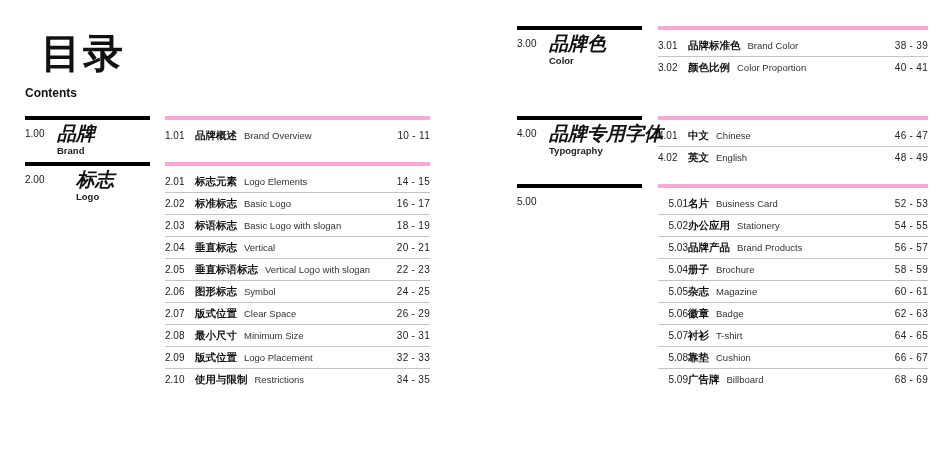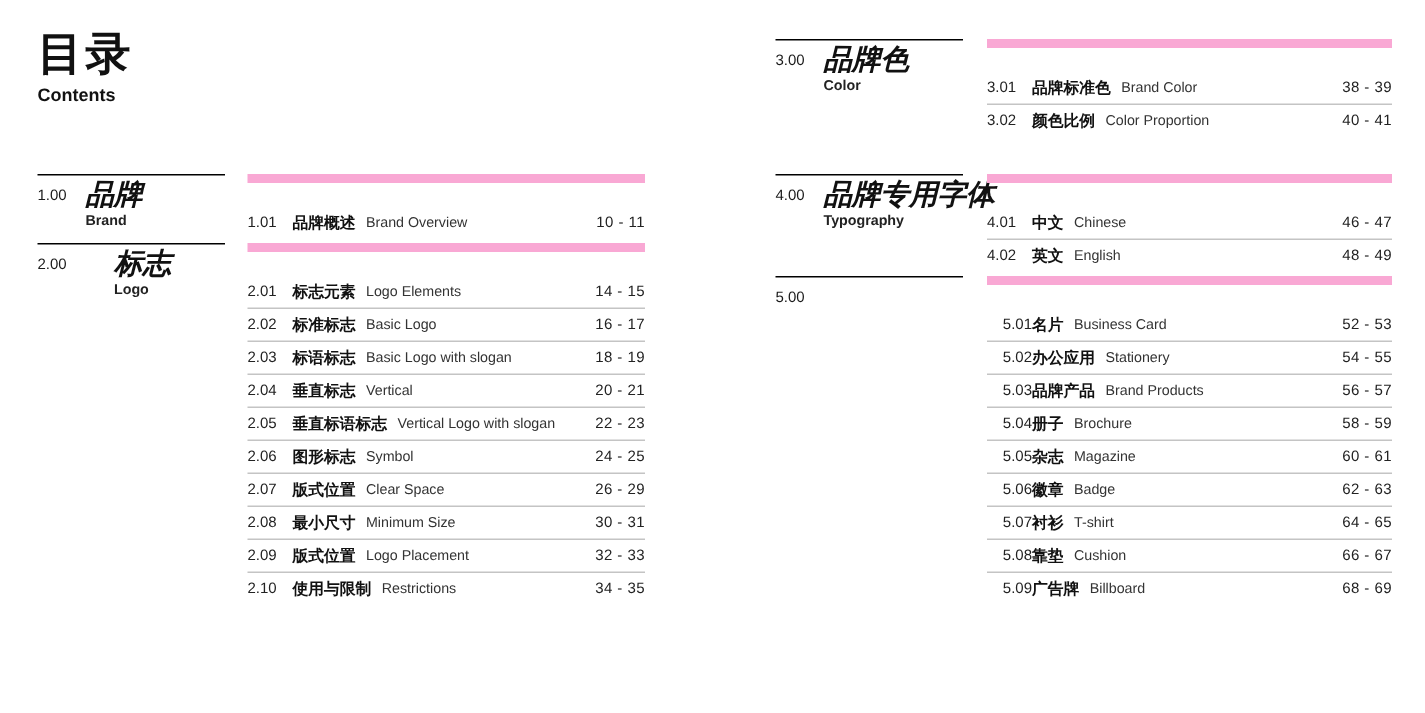"目录" .title-zh { font-size: 30px -> 40px; margin: 0 -> 16px }
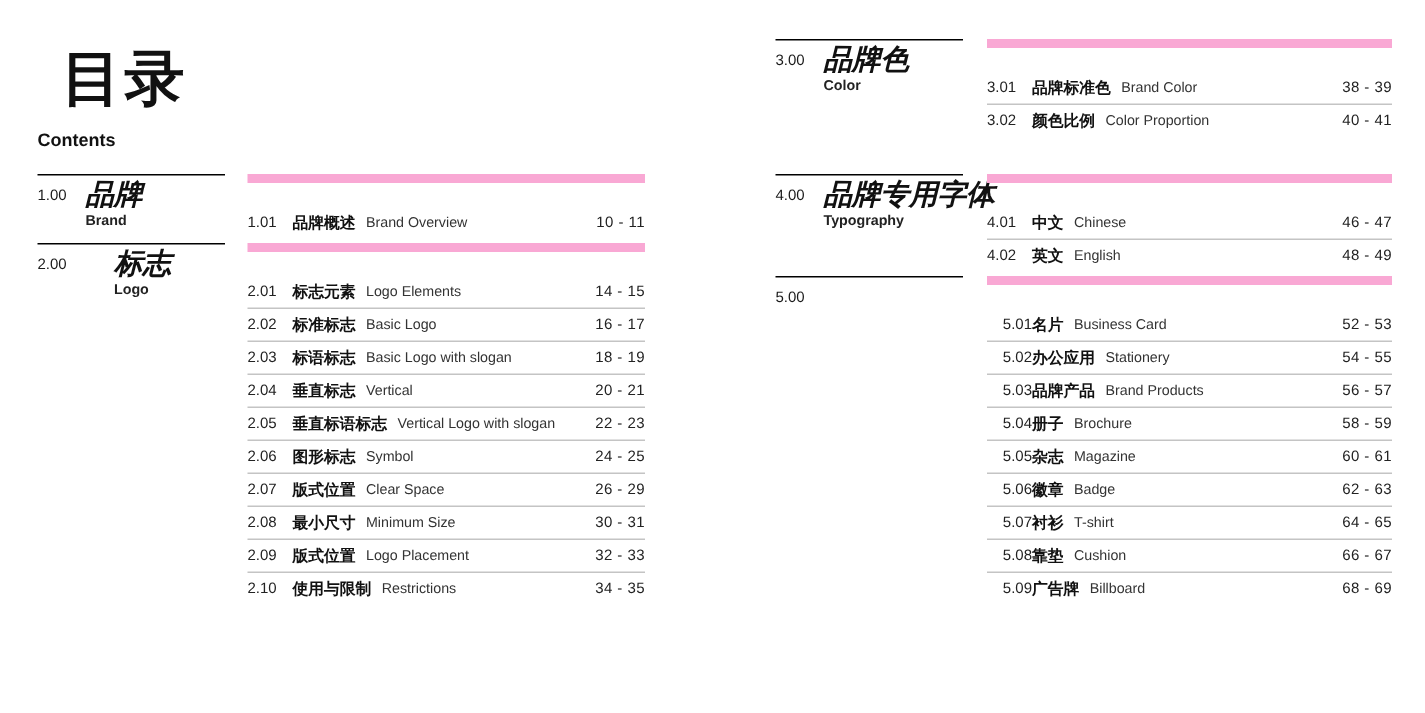"3.00" .sec { border-top: 1px solid #000000 -> 4px solid #000000 }
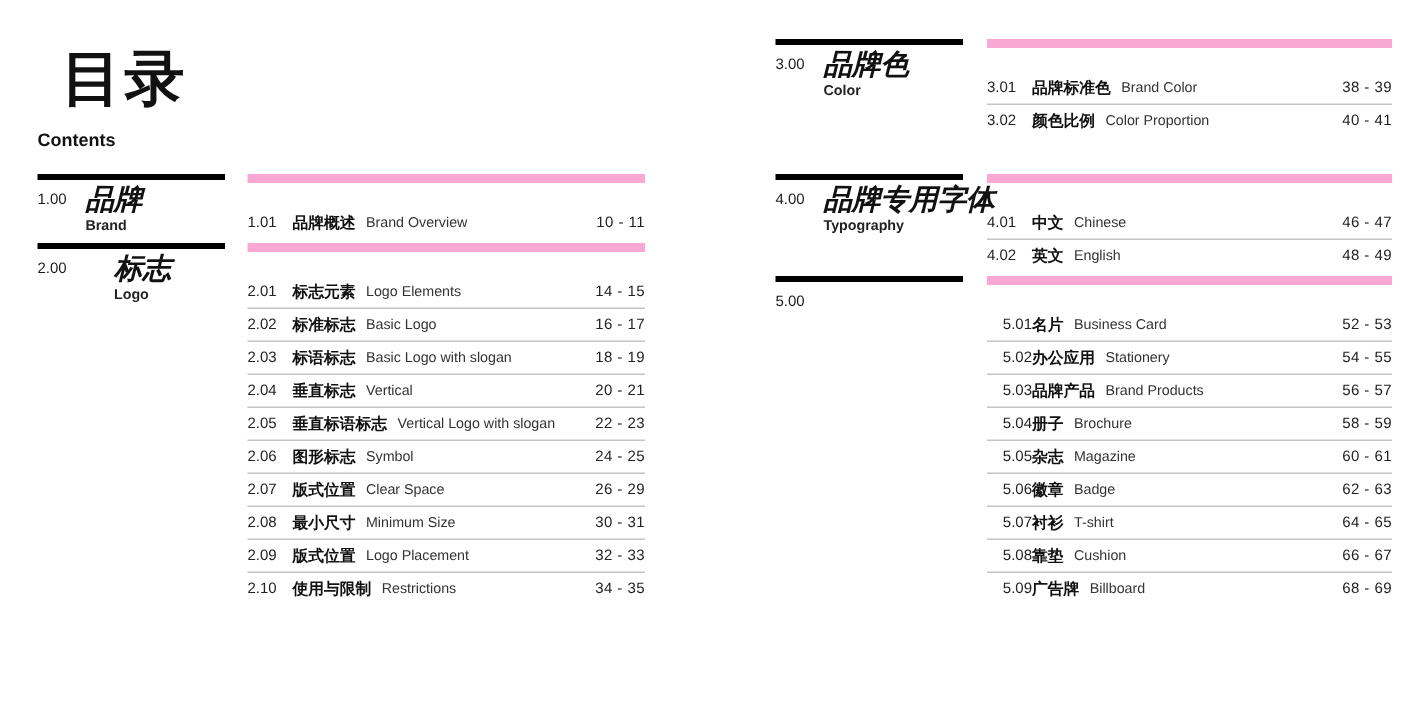"3.01" .grp { border-top: 6px solid #f9a8d4 -> 4px solid #f9a8d4; padding-top: 16px -> 5px }
